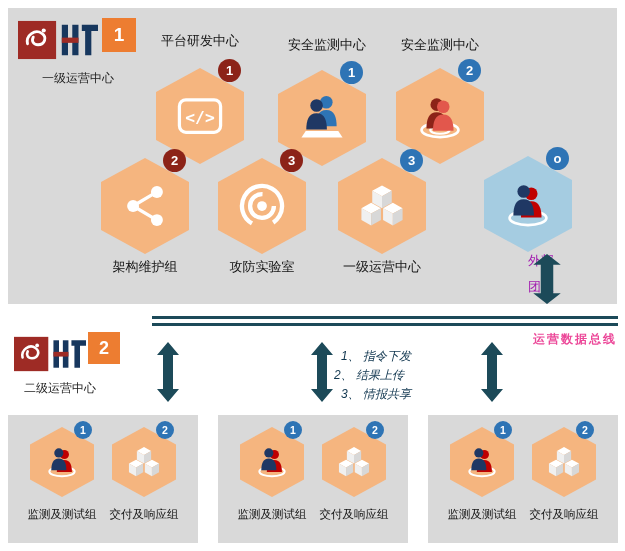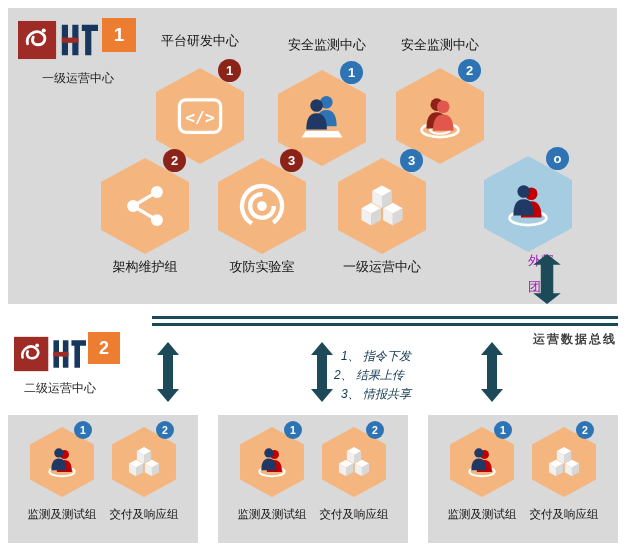"运营数据总线" .bus-label { color: #404040 -> #ec4899 }
